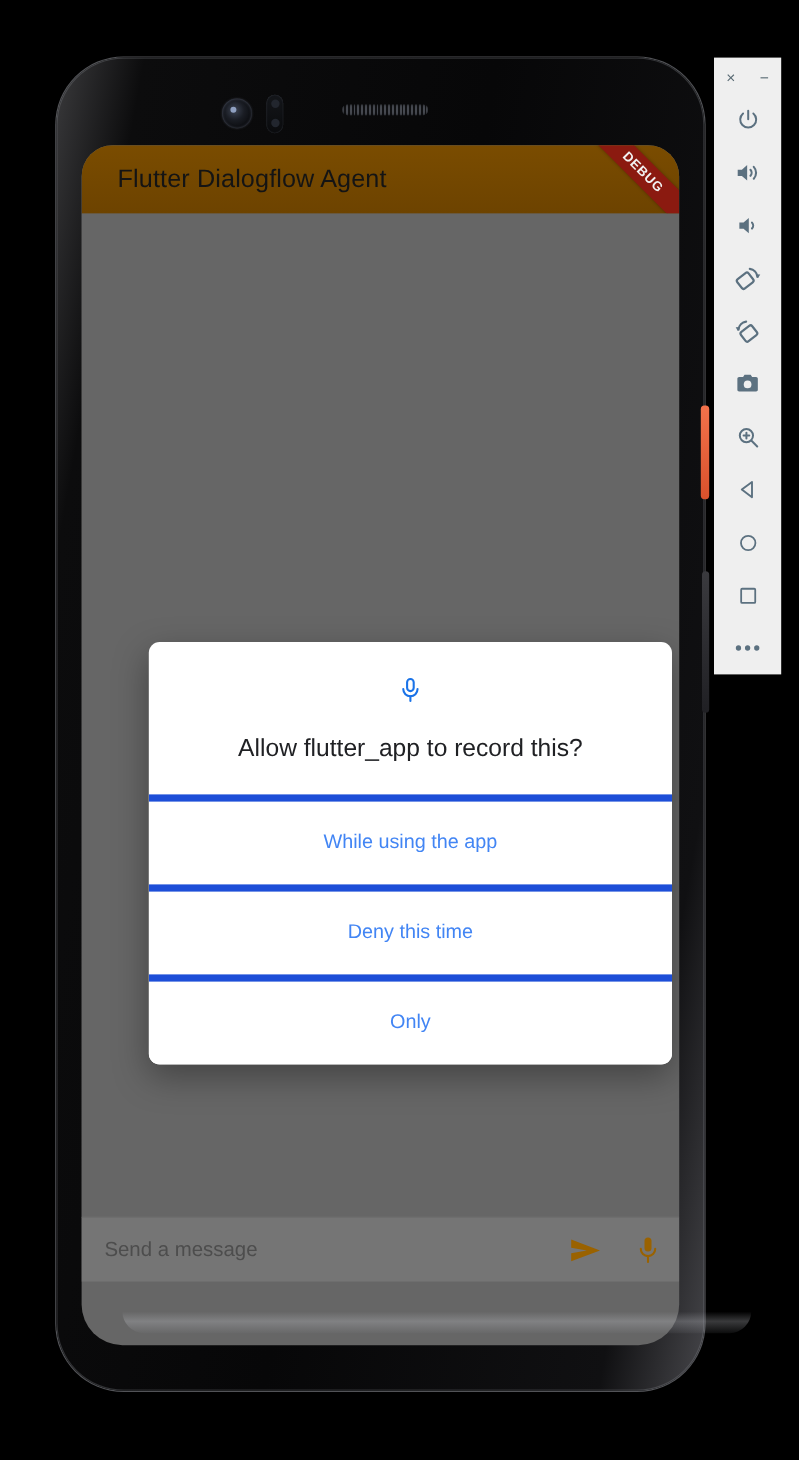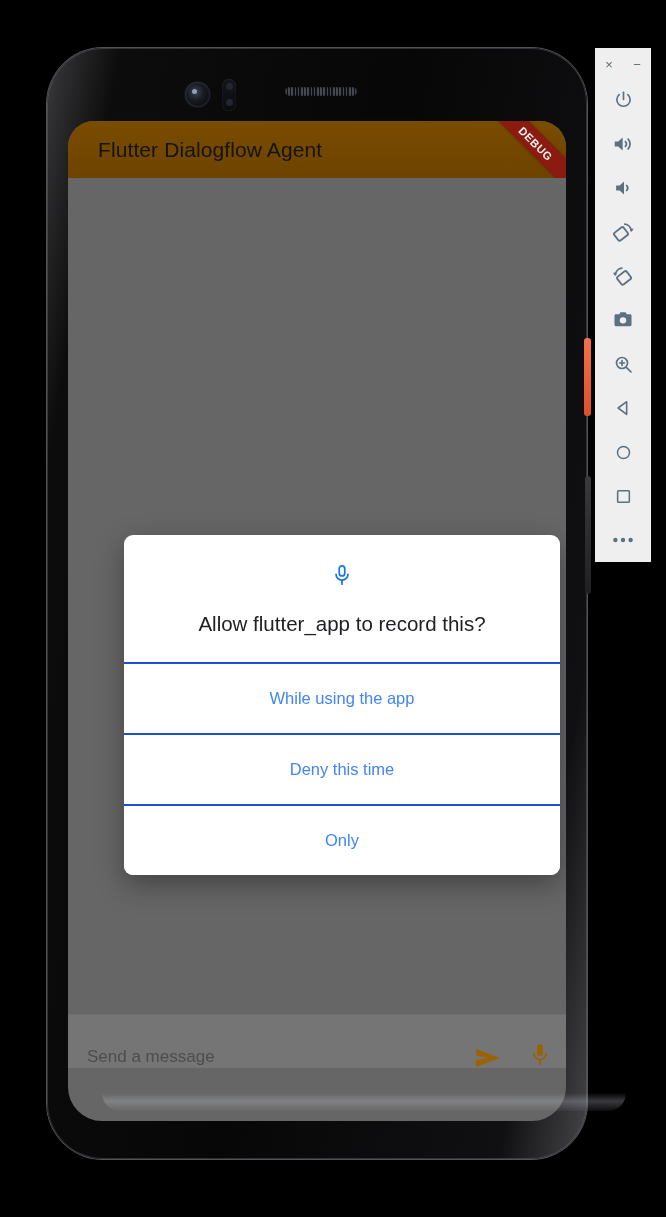"While using the app" .dialog-action { border-top: 2px solid #1d4ed8 -> 6px solid #1d4ed8 }
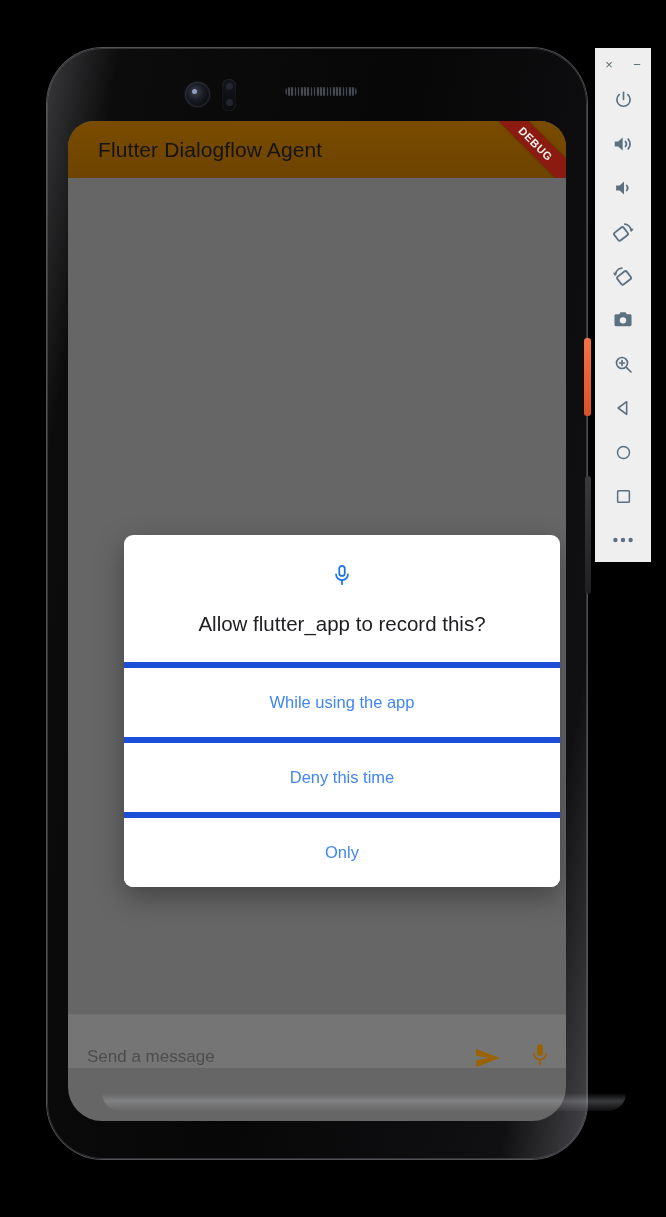"Send a message" #composer { align-items: flex-end -> center }
